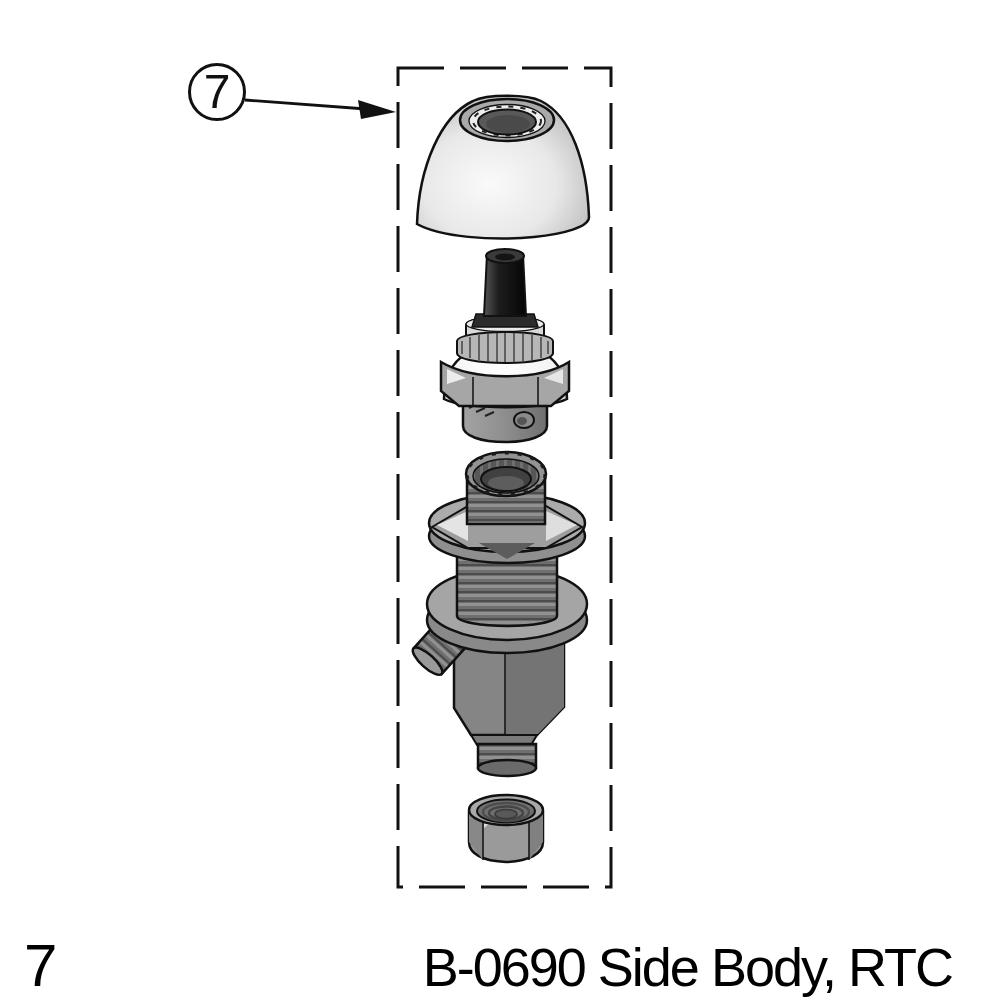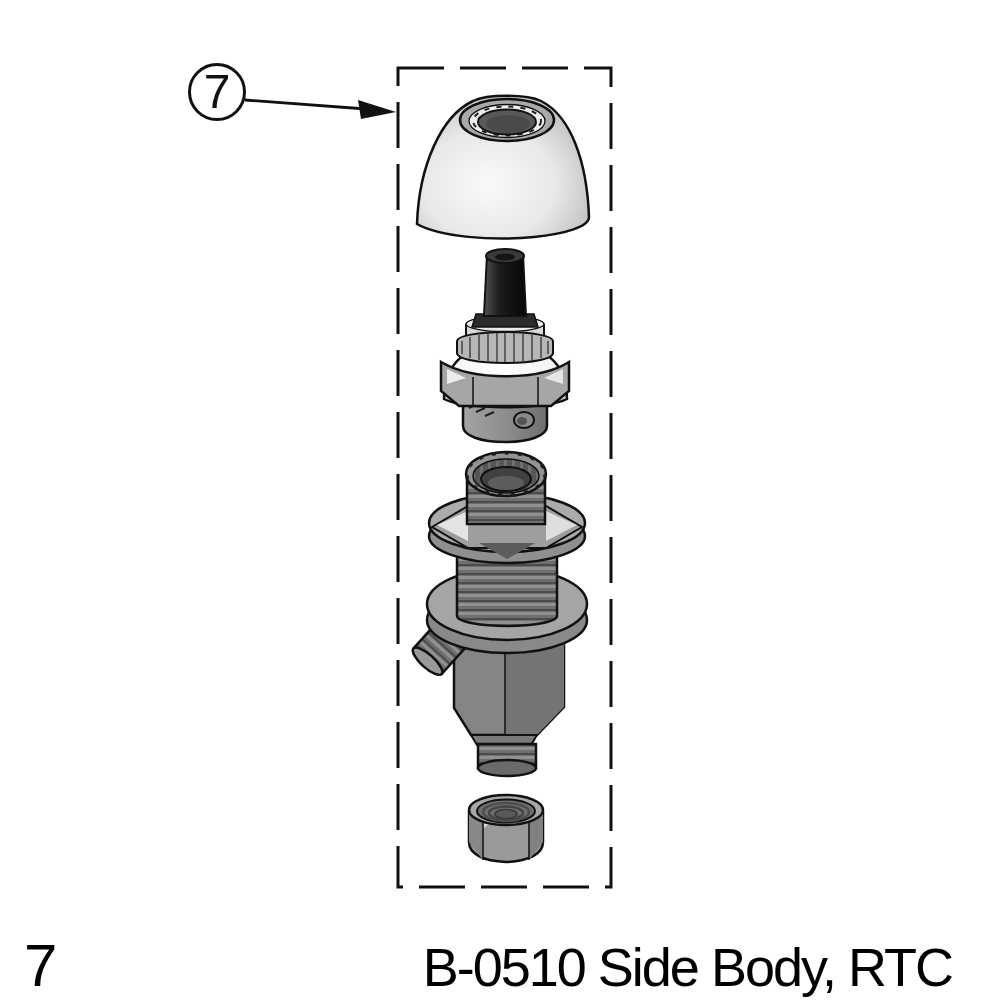"B-0510 Side Body, RTC" div.caption-title { text: B-0510 -> B-0690 }
